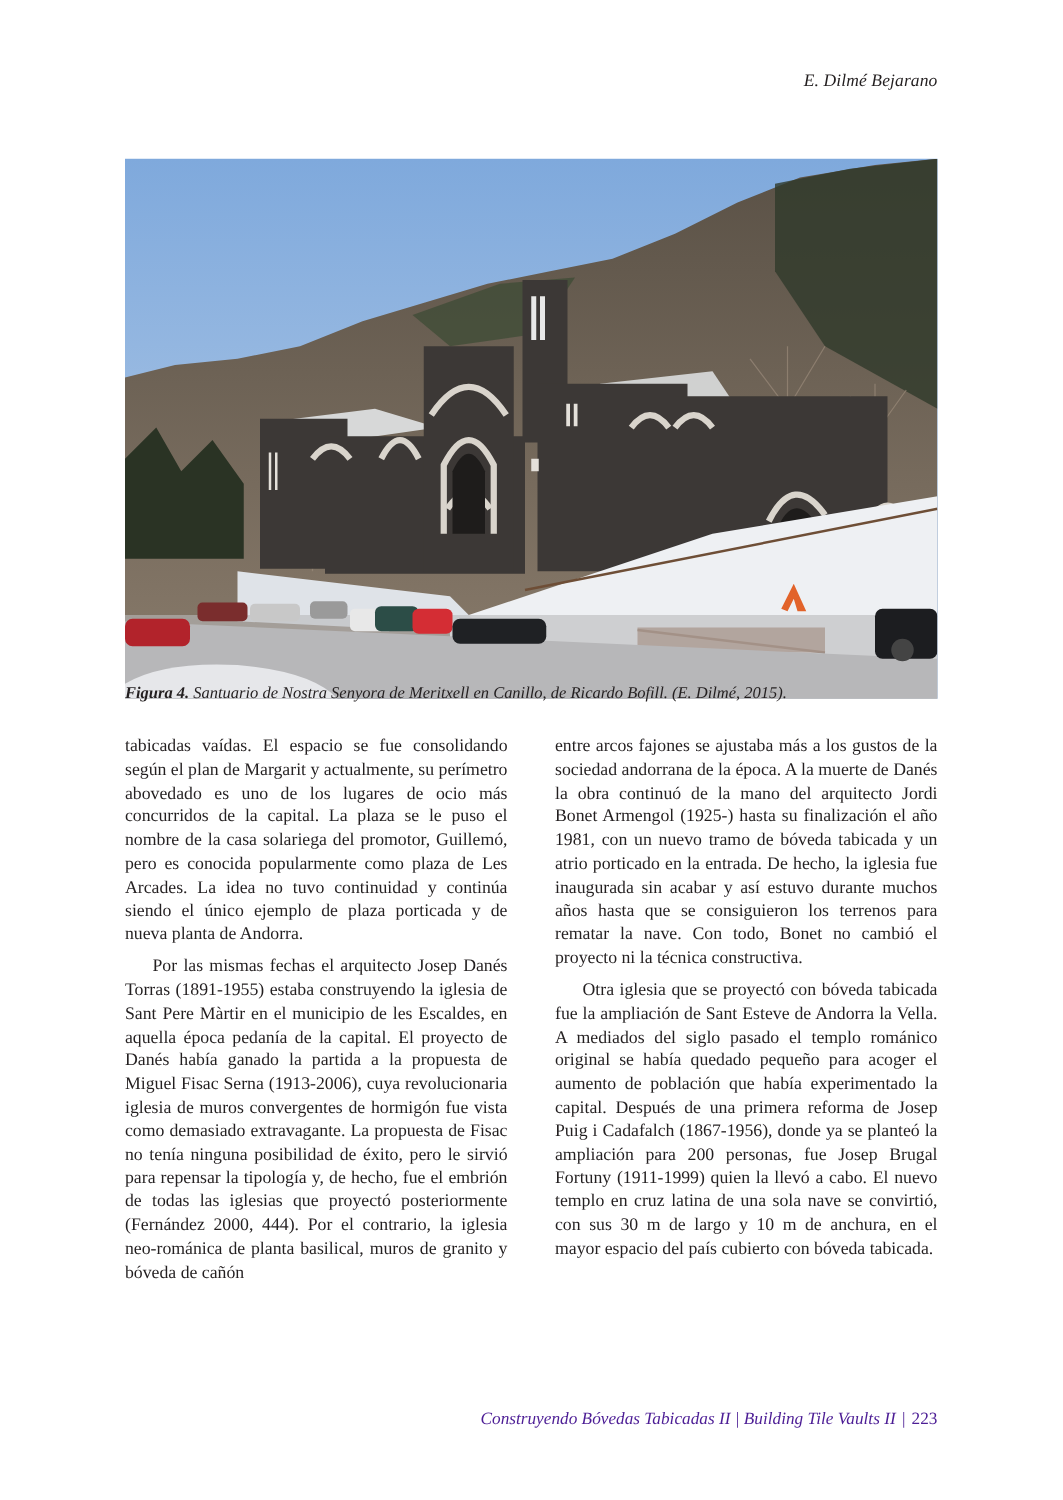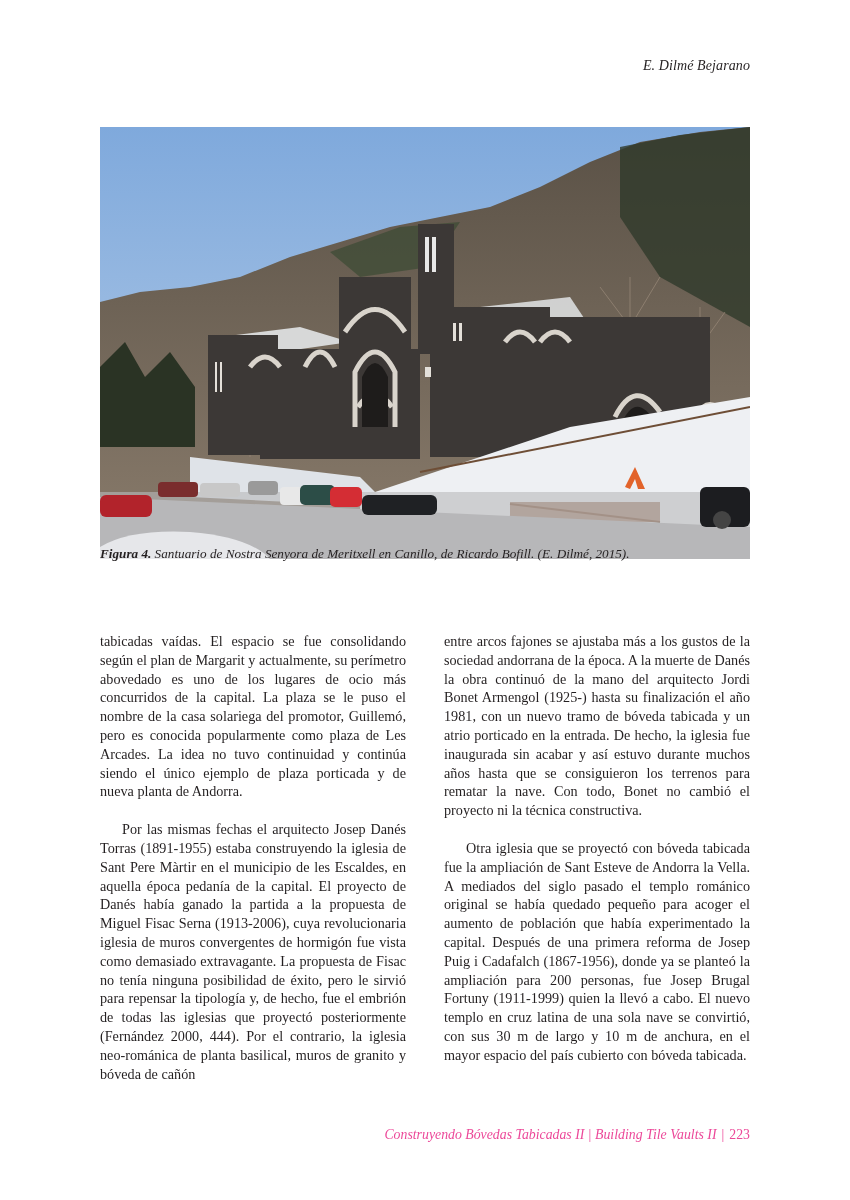"tabicadas vaídas. El espacio se" .col { top: 632px -> 588px }
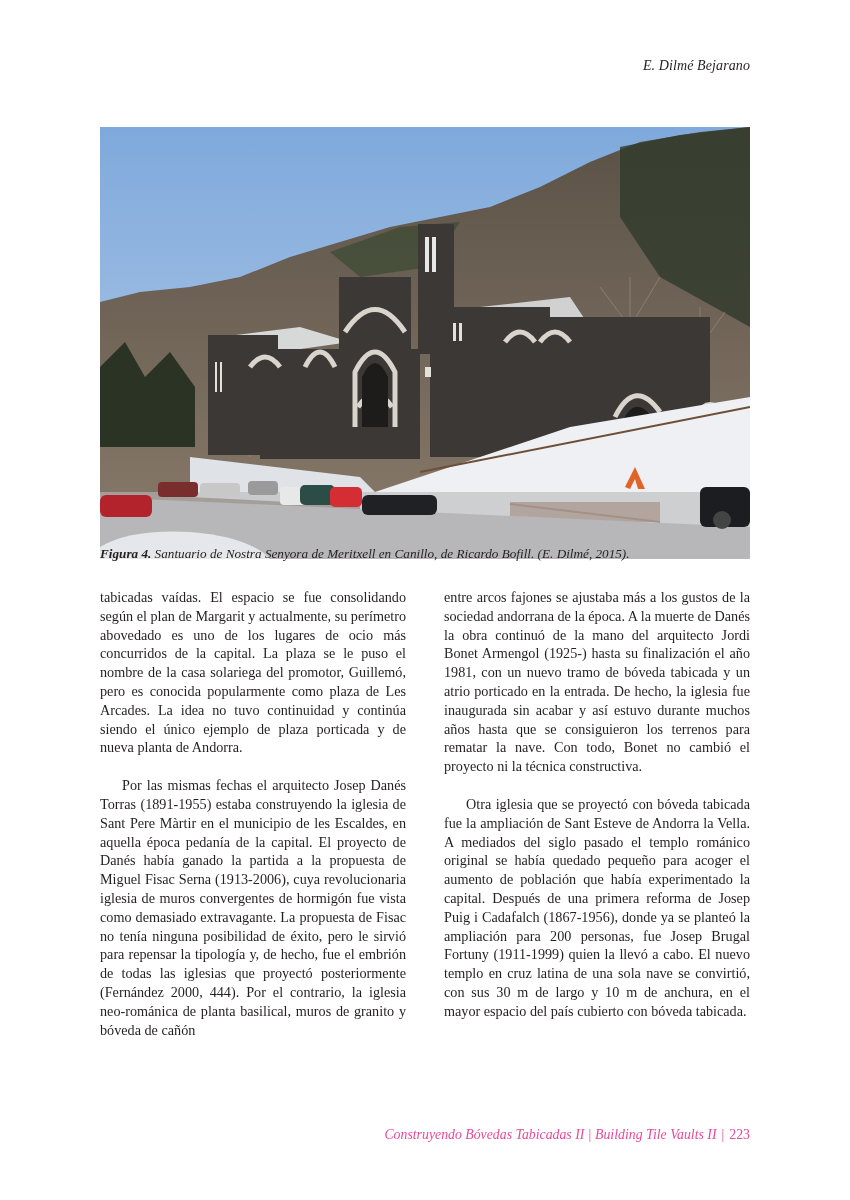"Por las mismas fechas el" .col p + p { margin-top: 19px -> 7px }
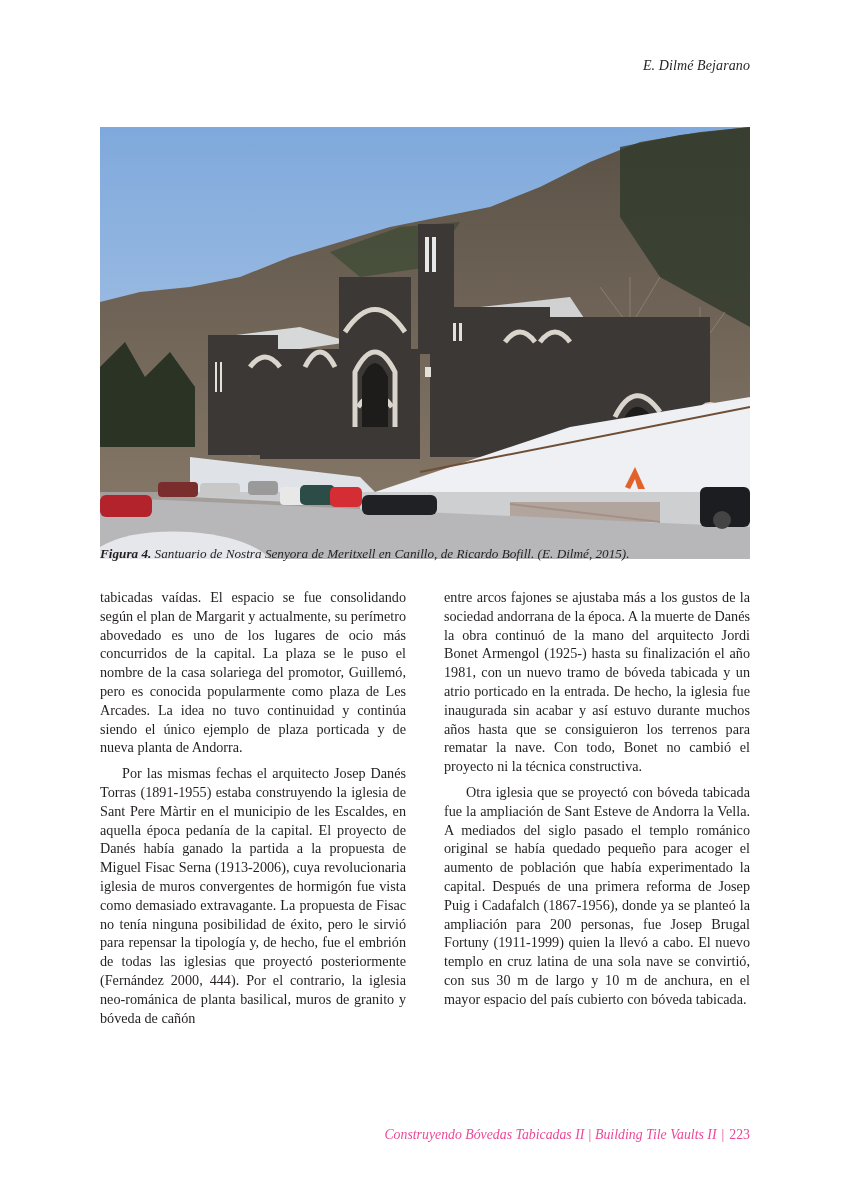"Construyendo Bóvedas Tabicadas II |" .footer { color: #ec4899 -> #4c1d95 }
